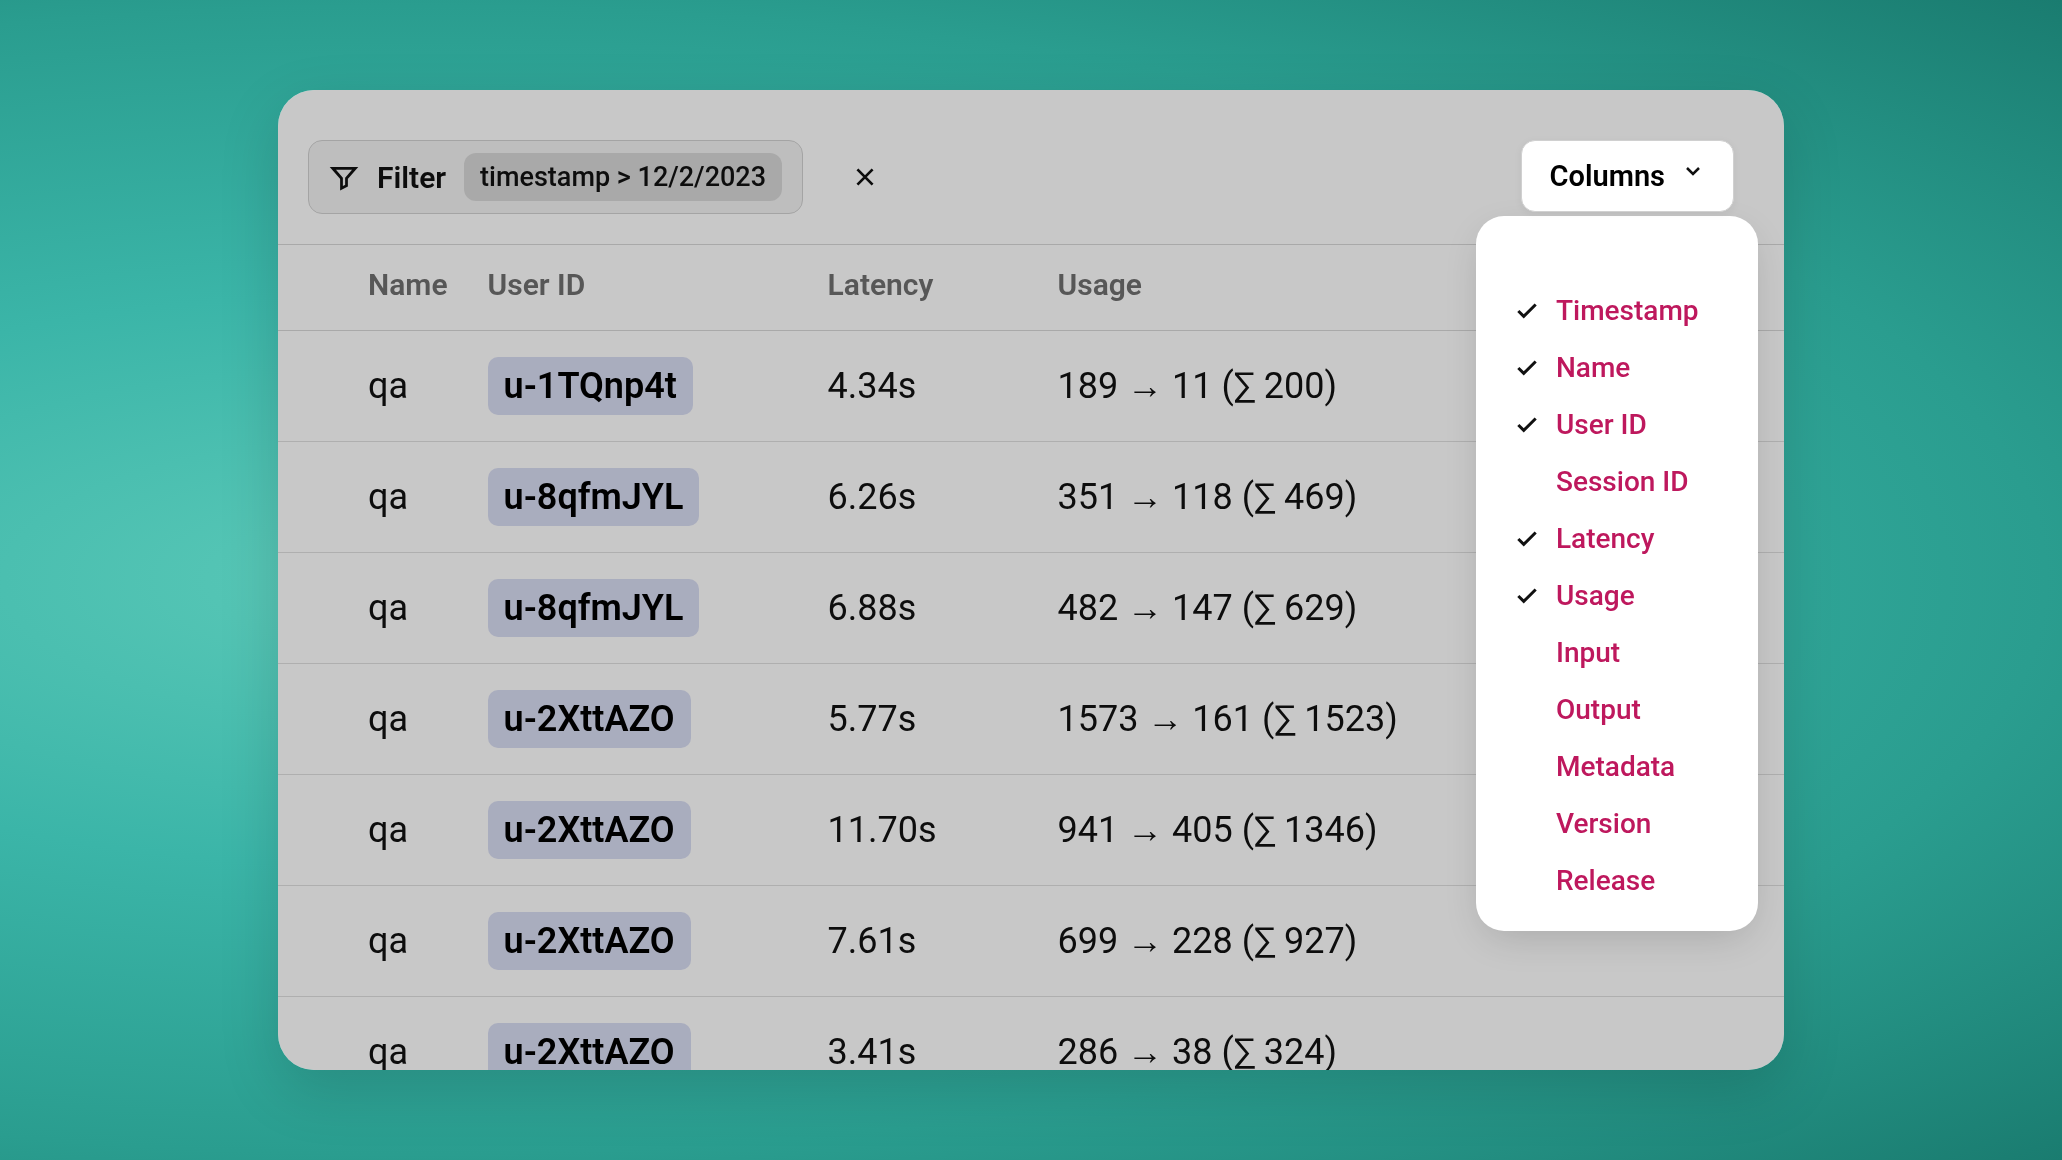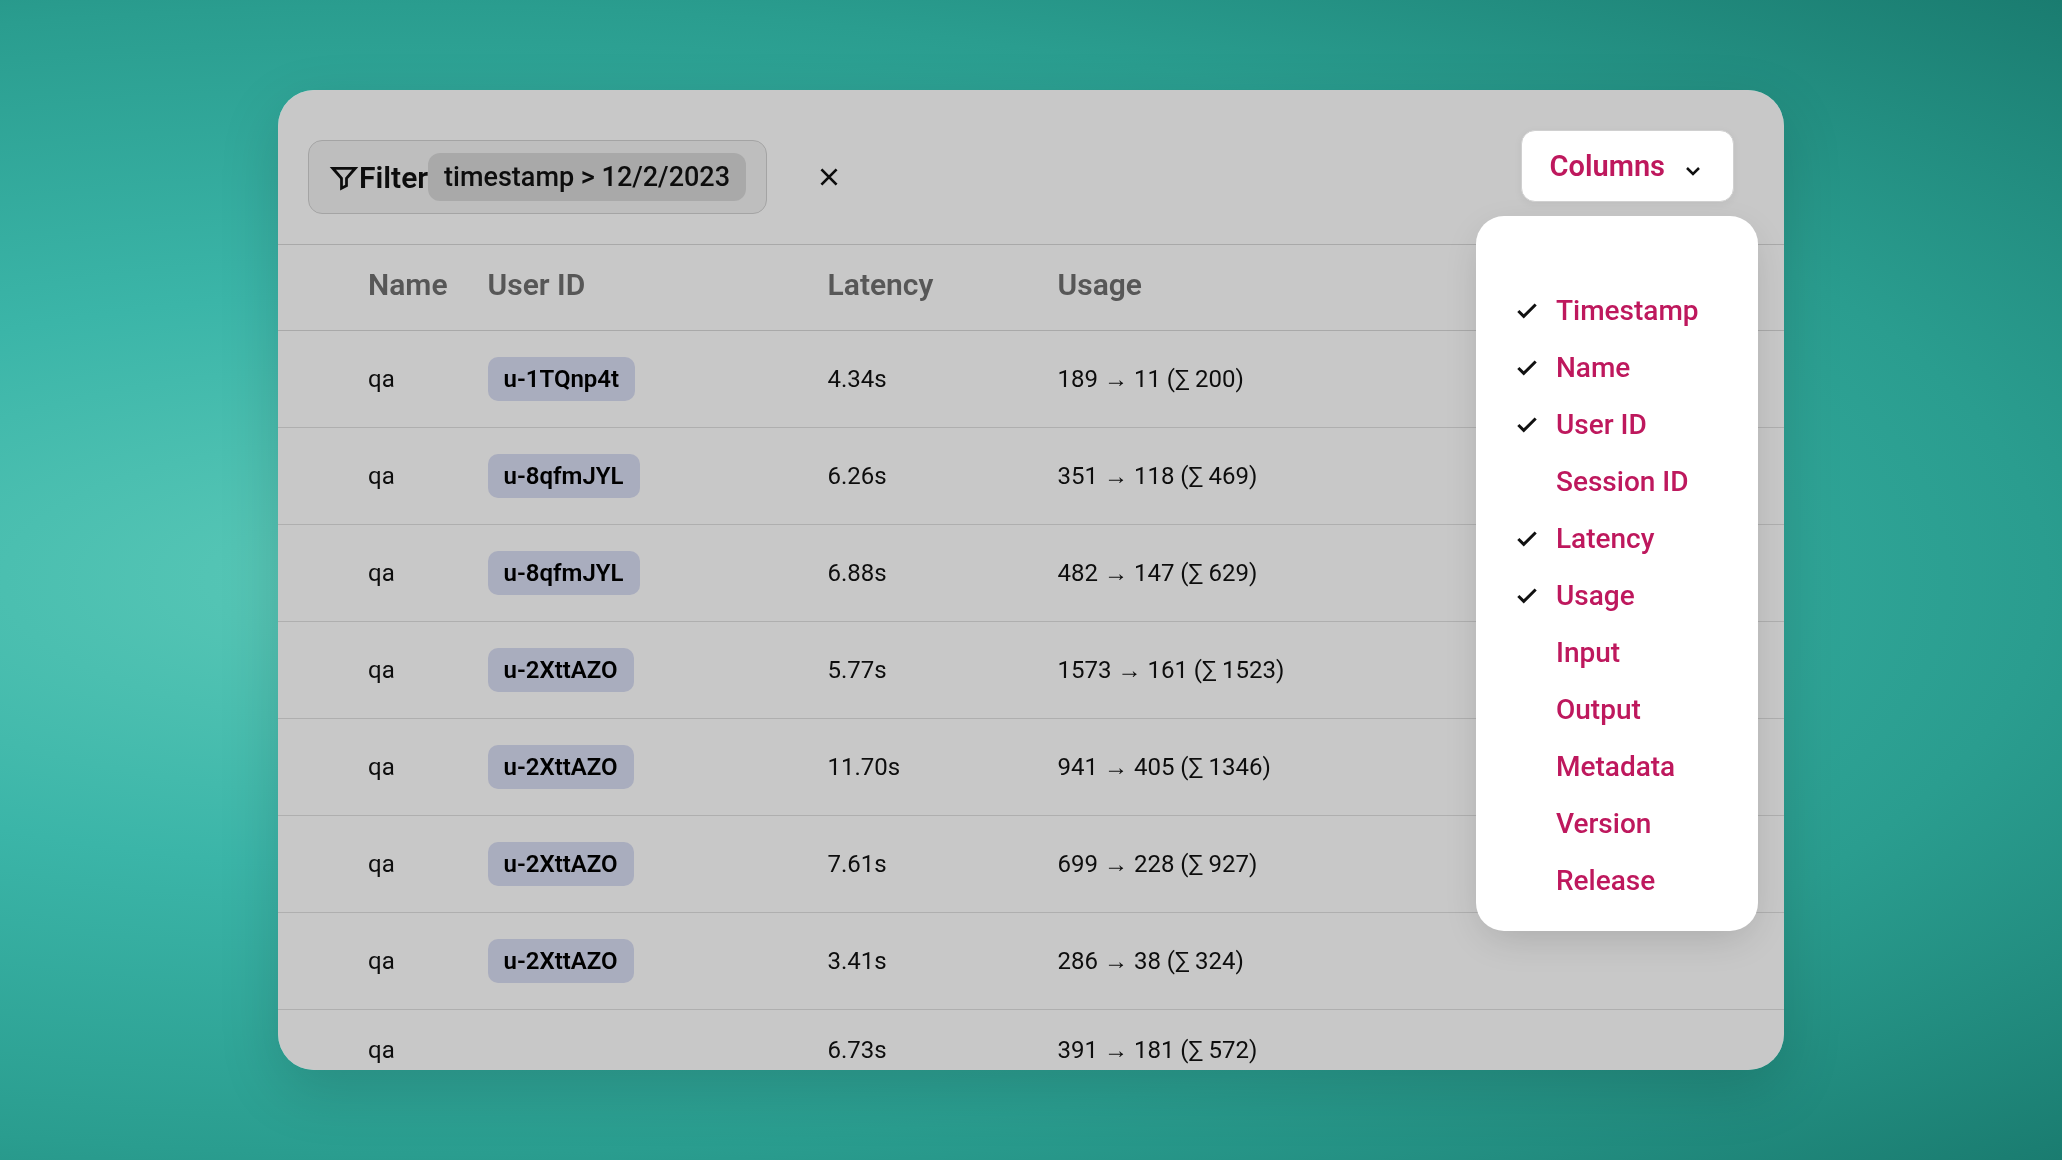"Filter" .filter-group { gap: none -> 18px }
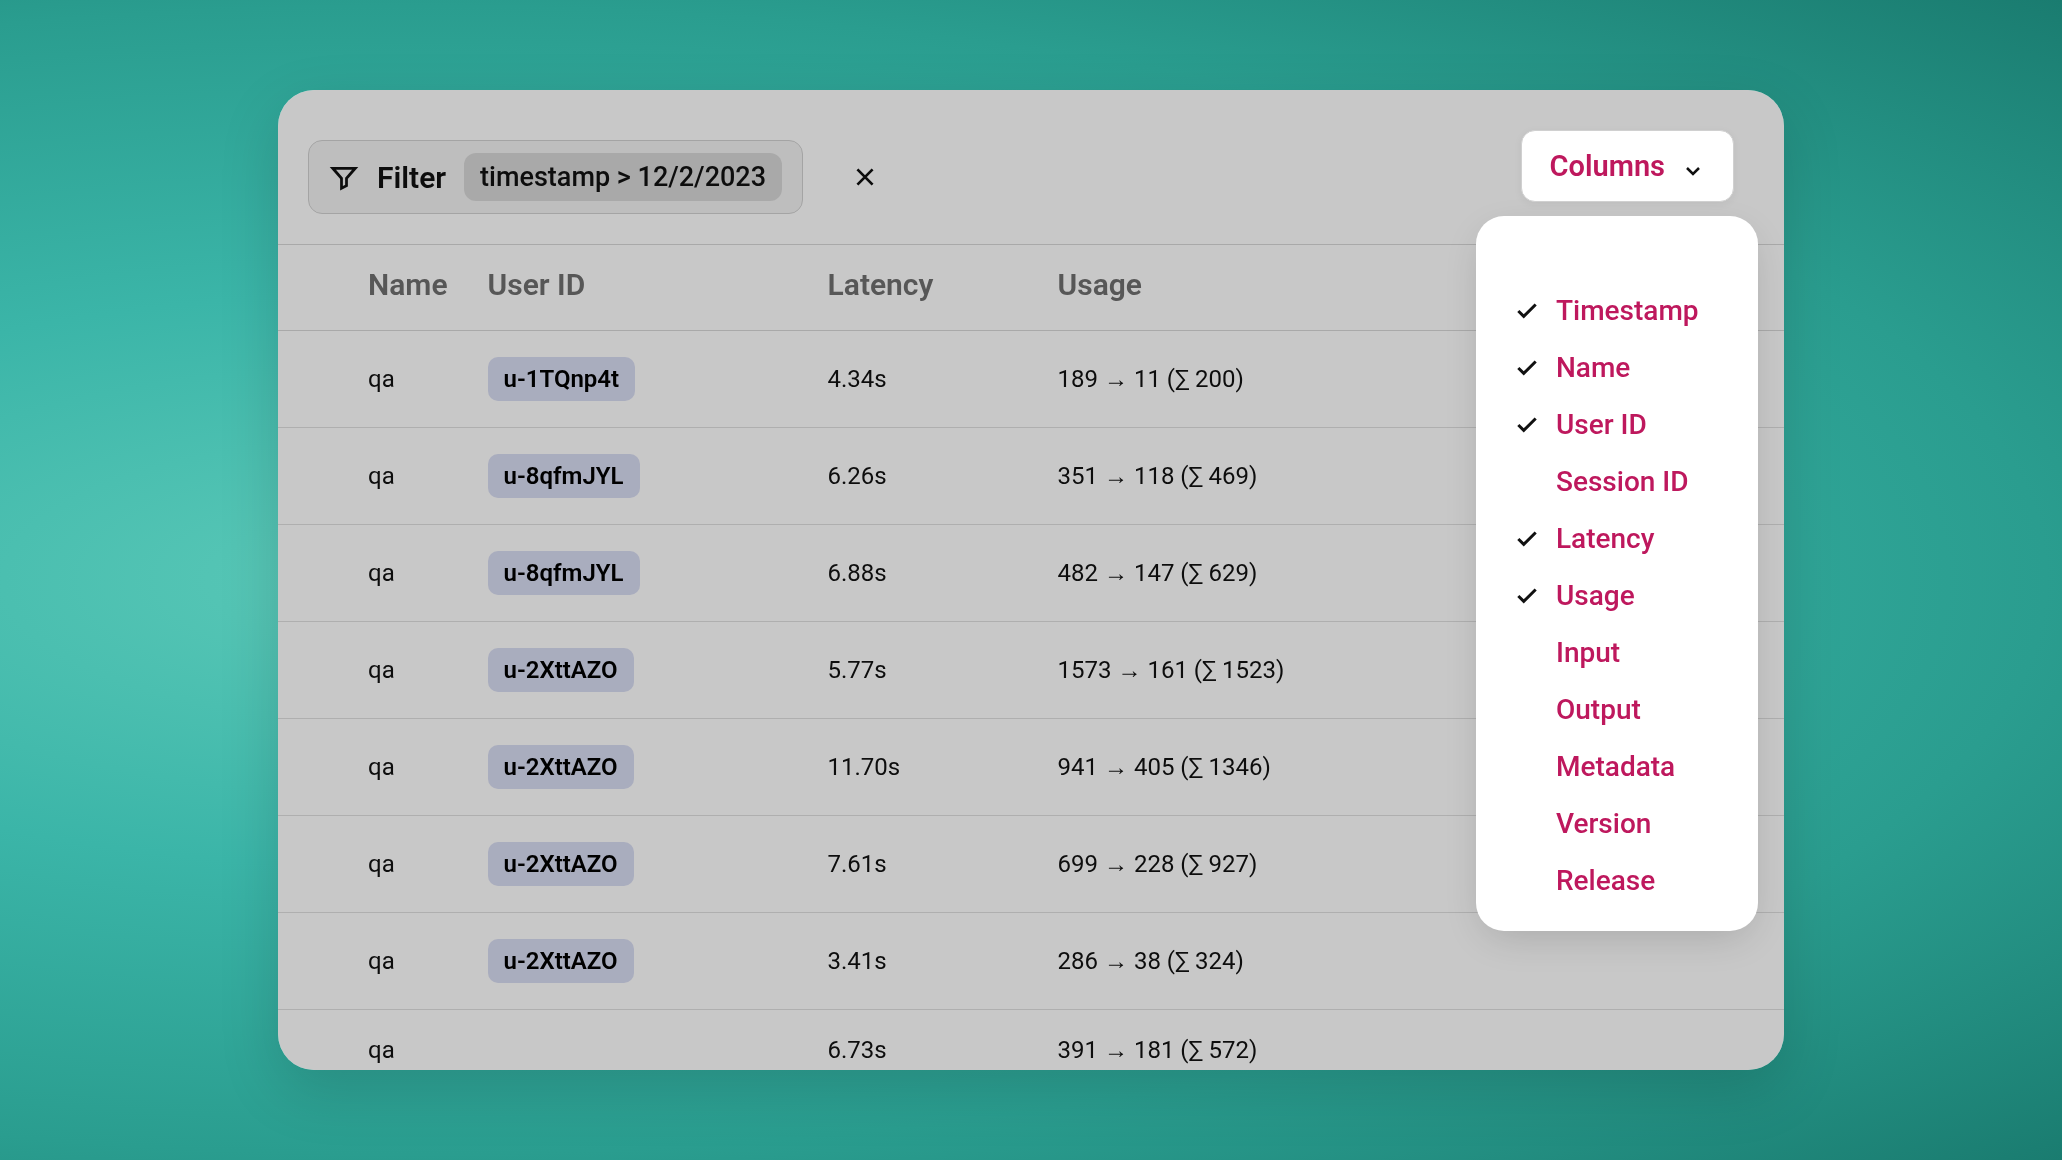"Columns" .columns-btn { align-items: flex-end -> flex-start; color: #be185d -> #000000; top: 40px -> 50px }
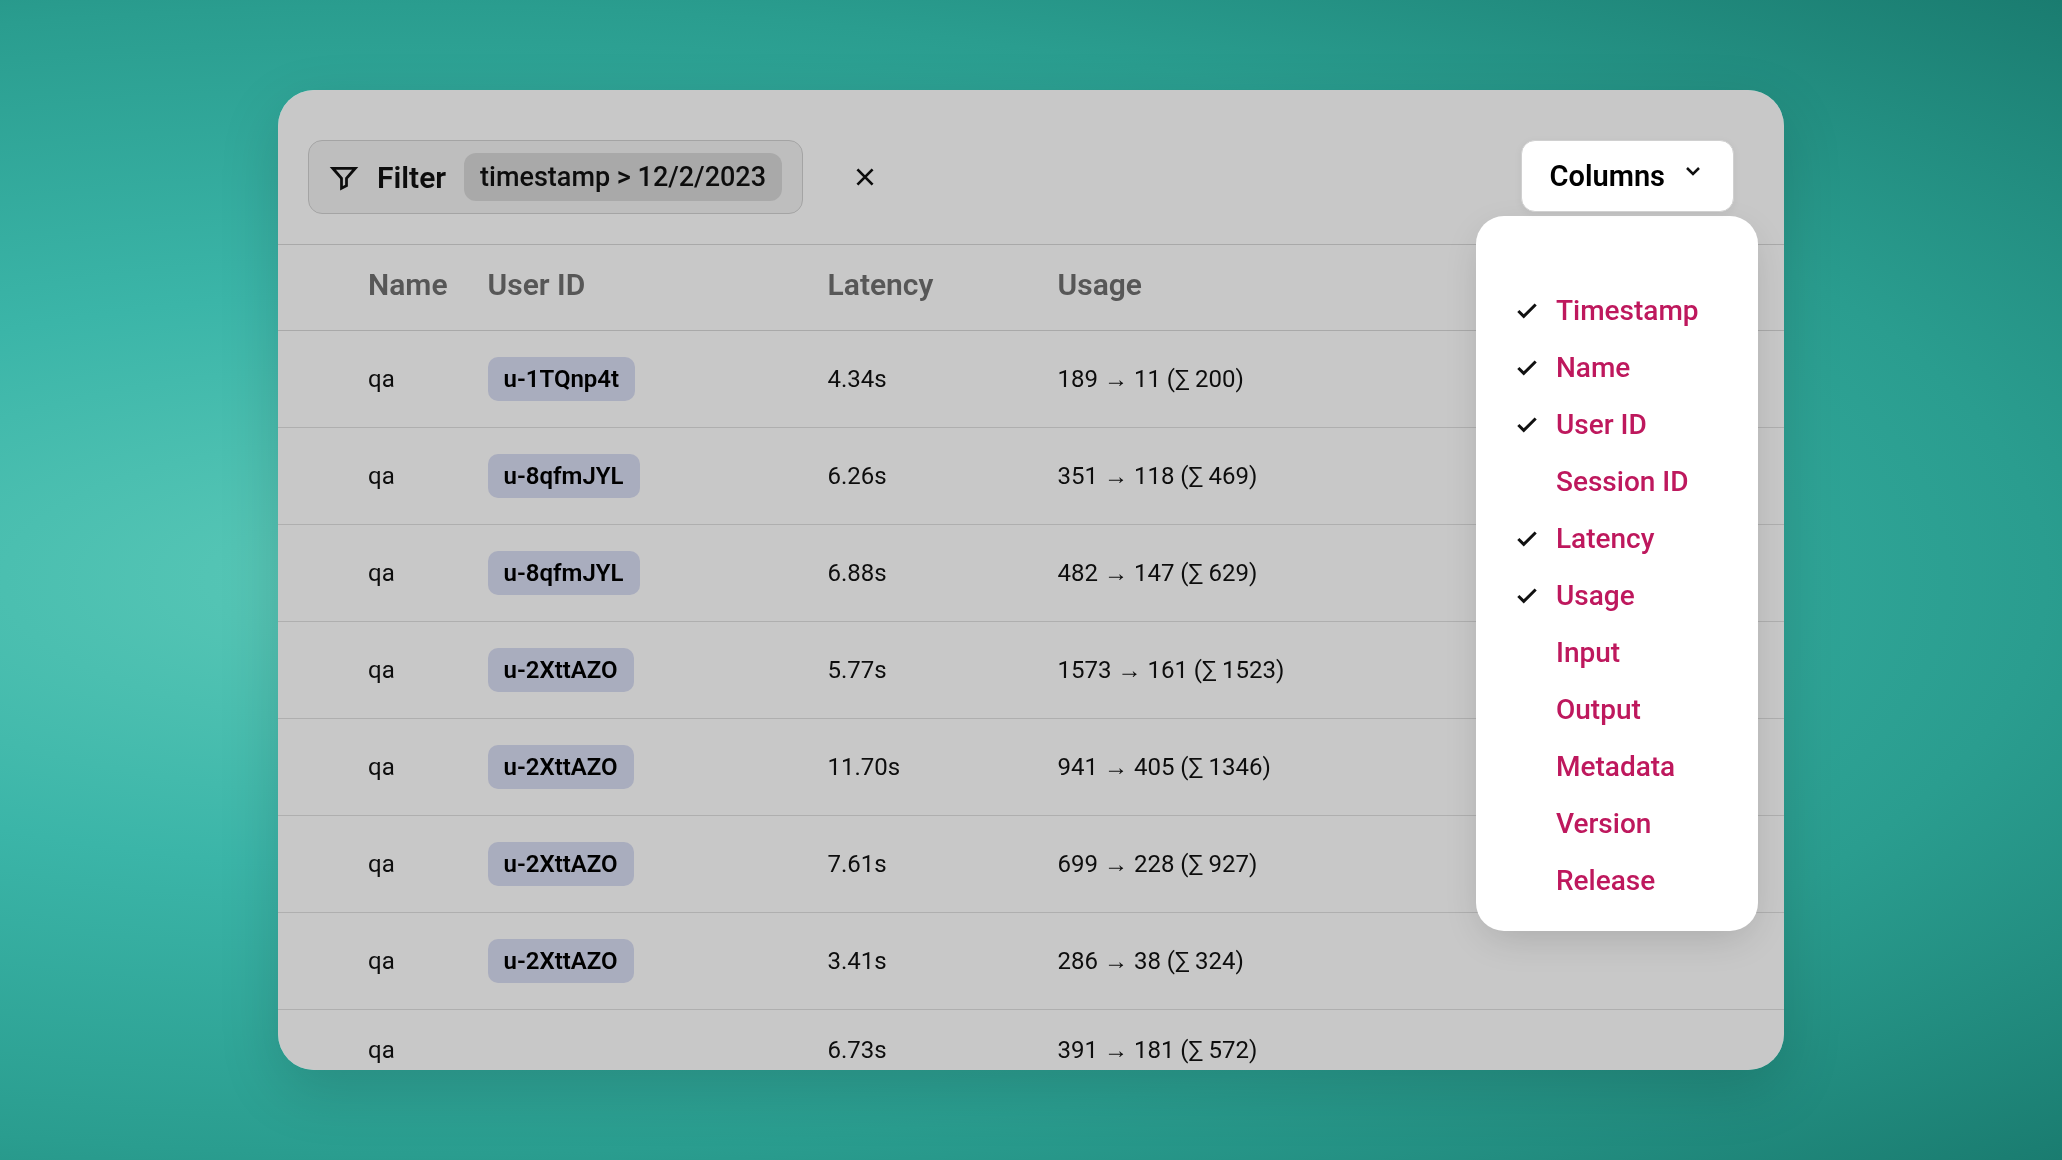"qa" .table td { font-size: 24px -> 36px }
